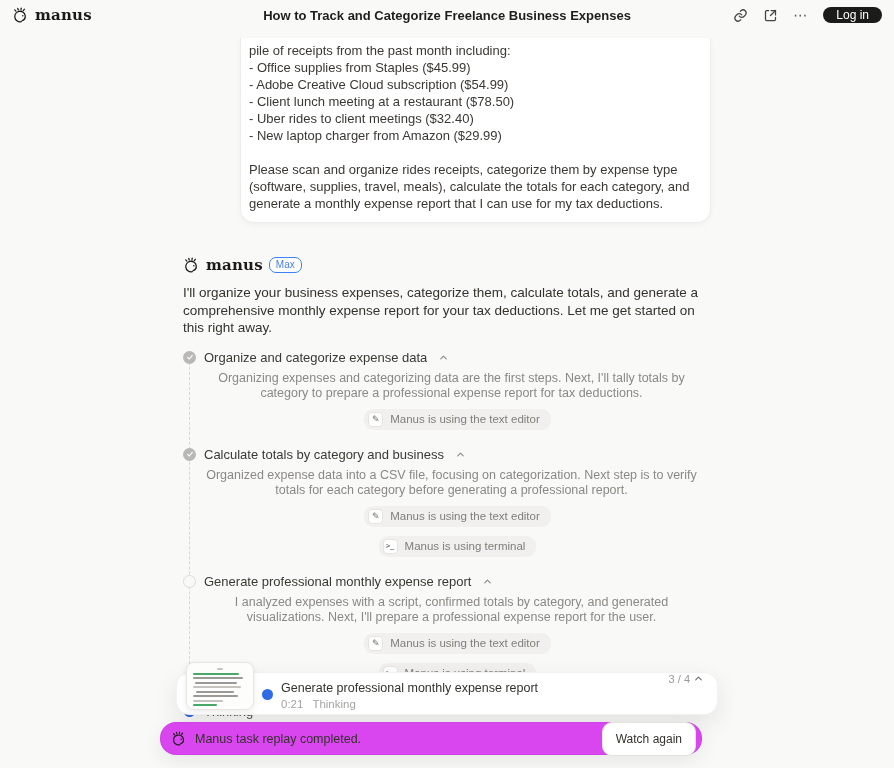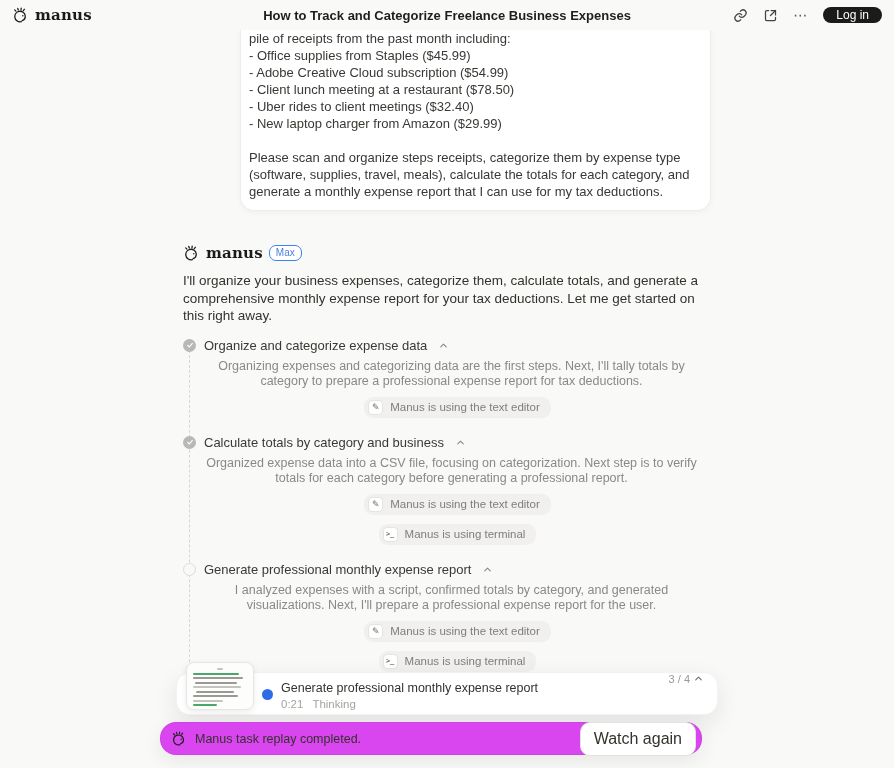"pile of receipts from the" .column { top: 30px -> 42px }
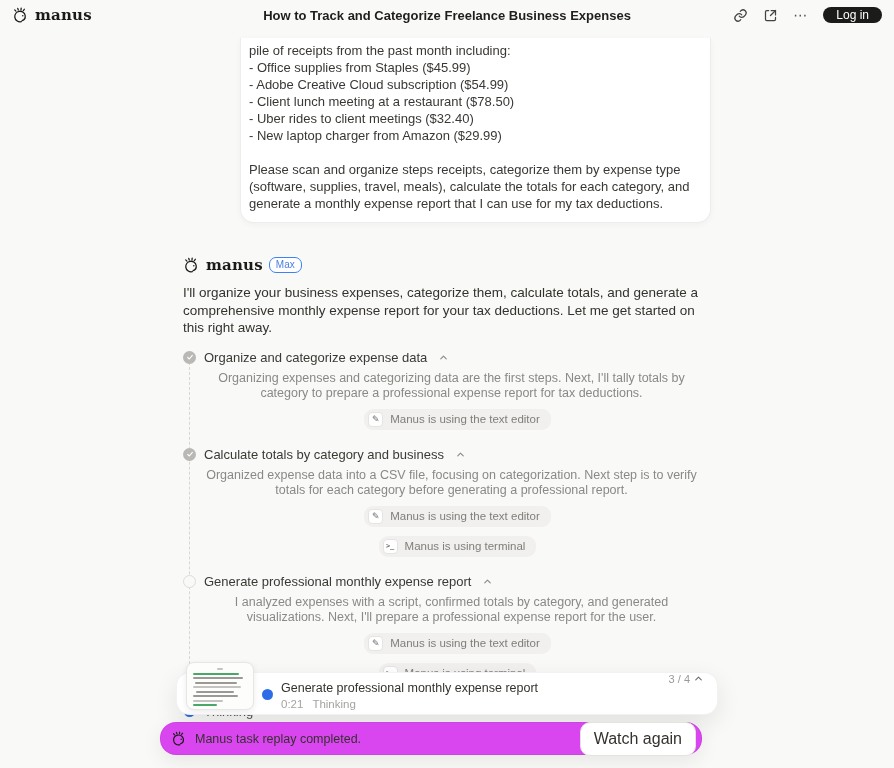"Please scan and organize steps" div { text: steps -> rides }
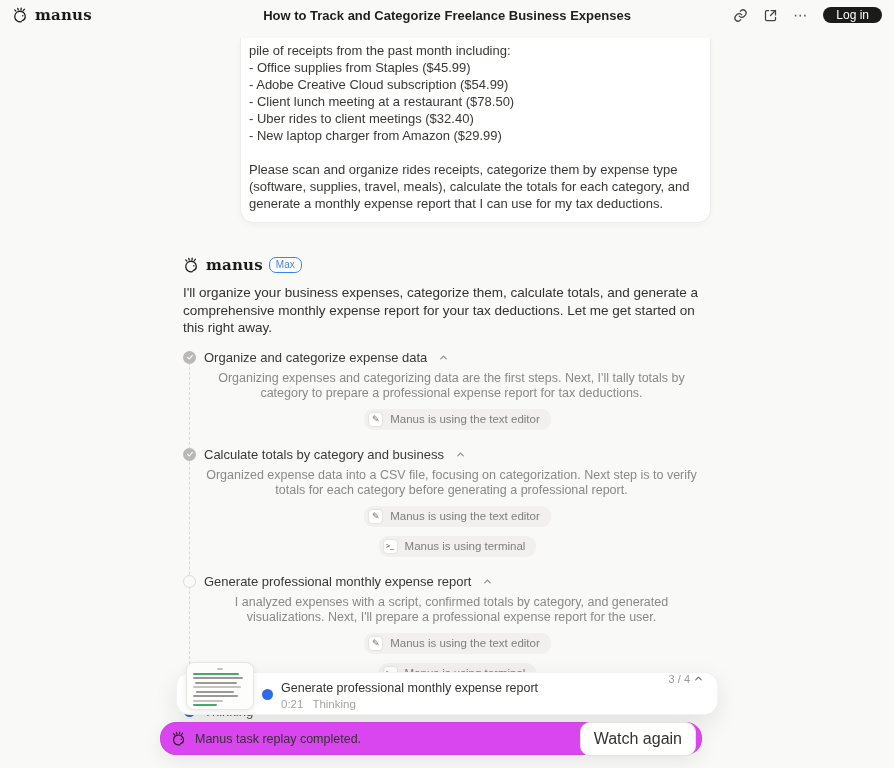"Watch again" .watch-btn { font-size: 16px -> 12px }
